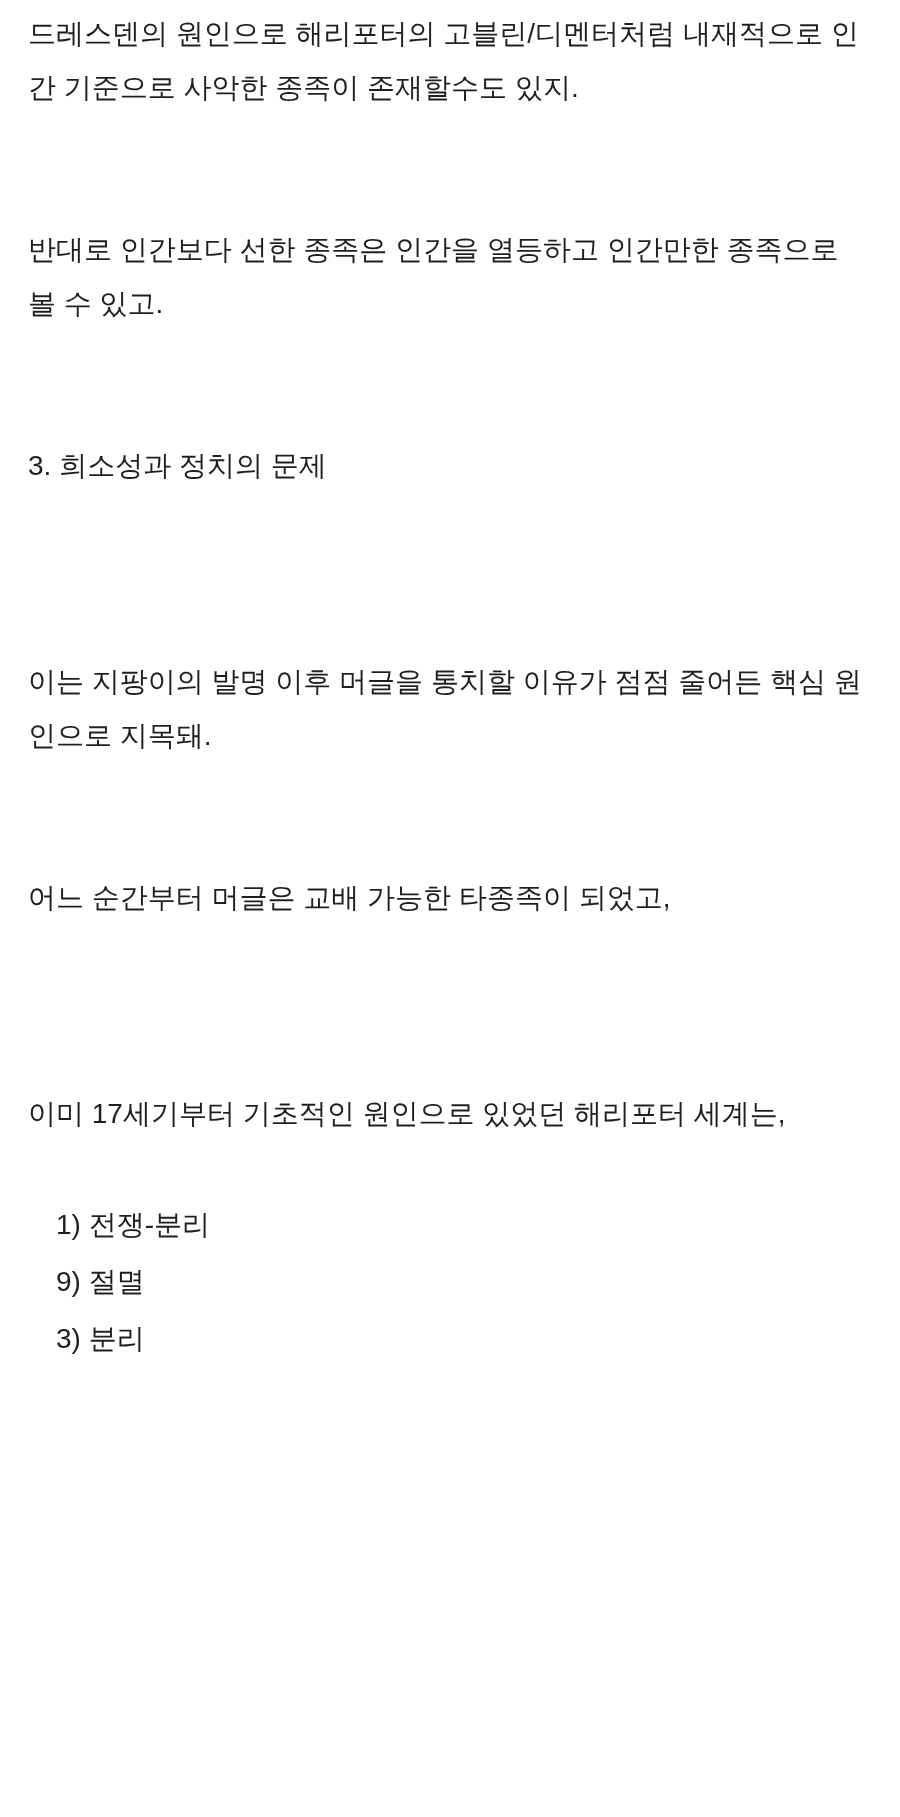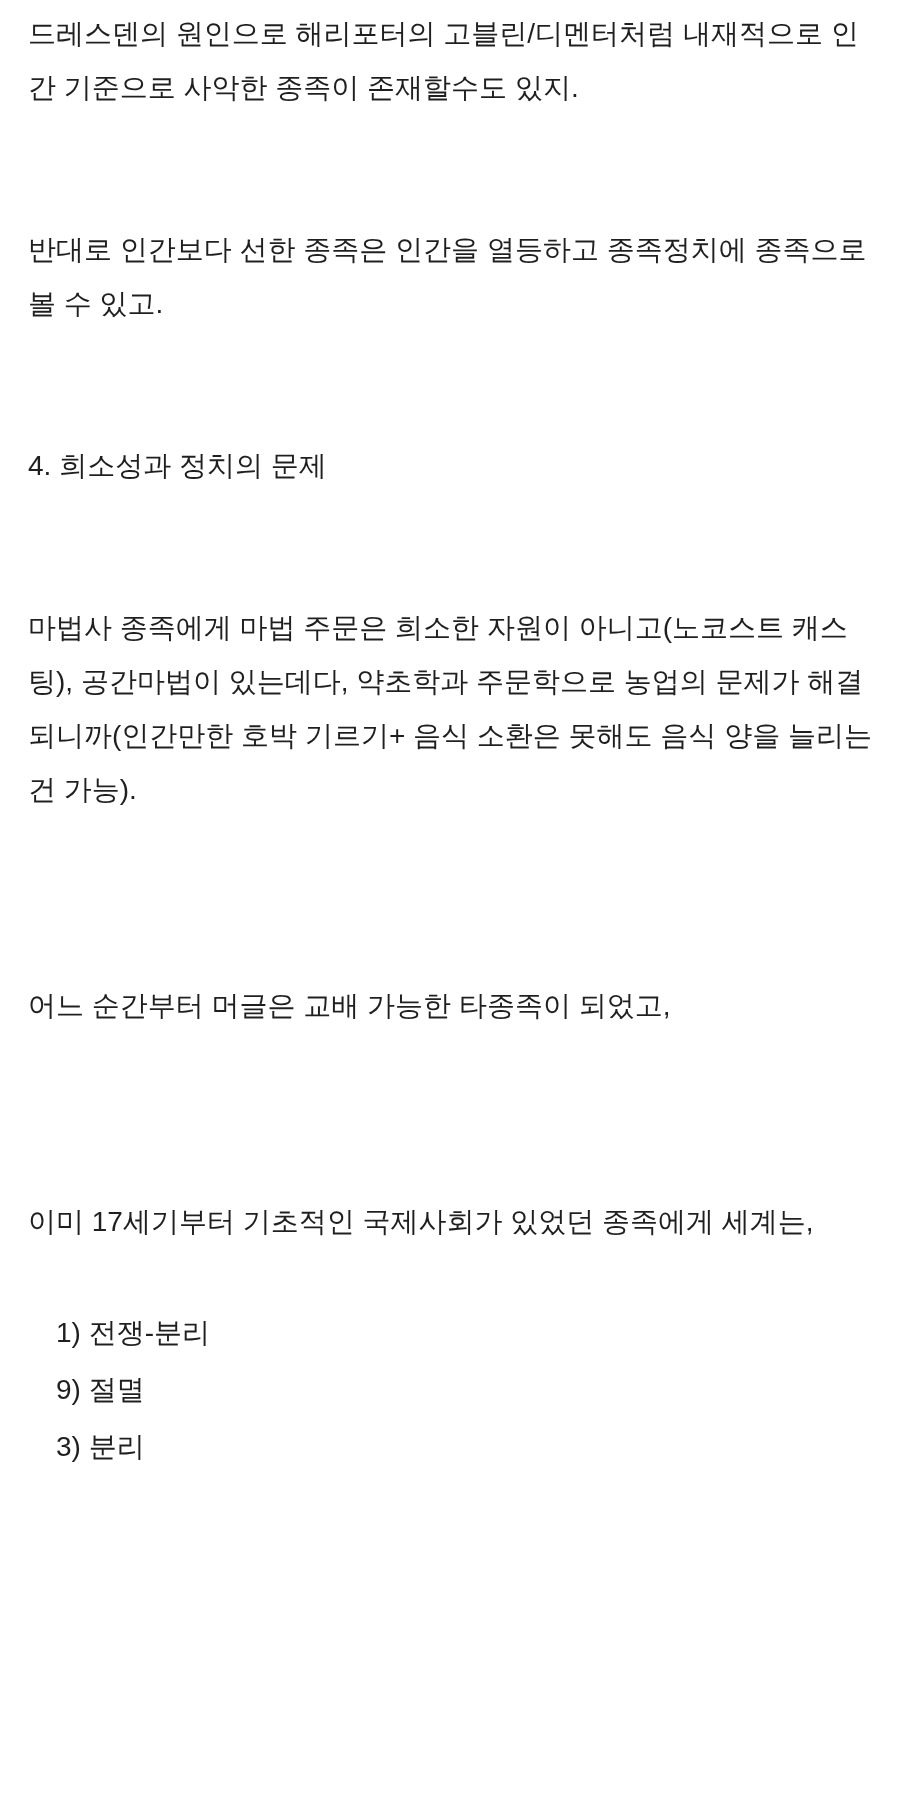"반대로 인간보다 선한 종족은 인간을" p.post-line { text: 종족정치에 -> 인간만한 }
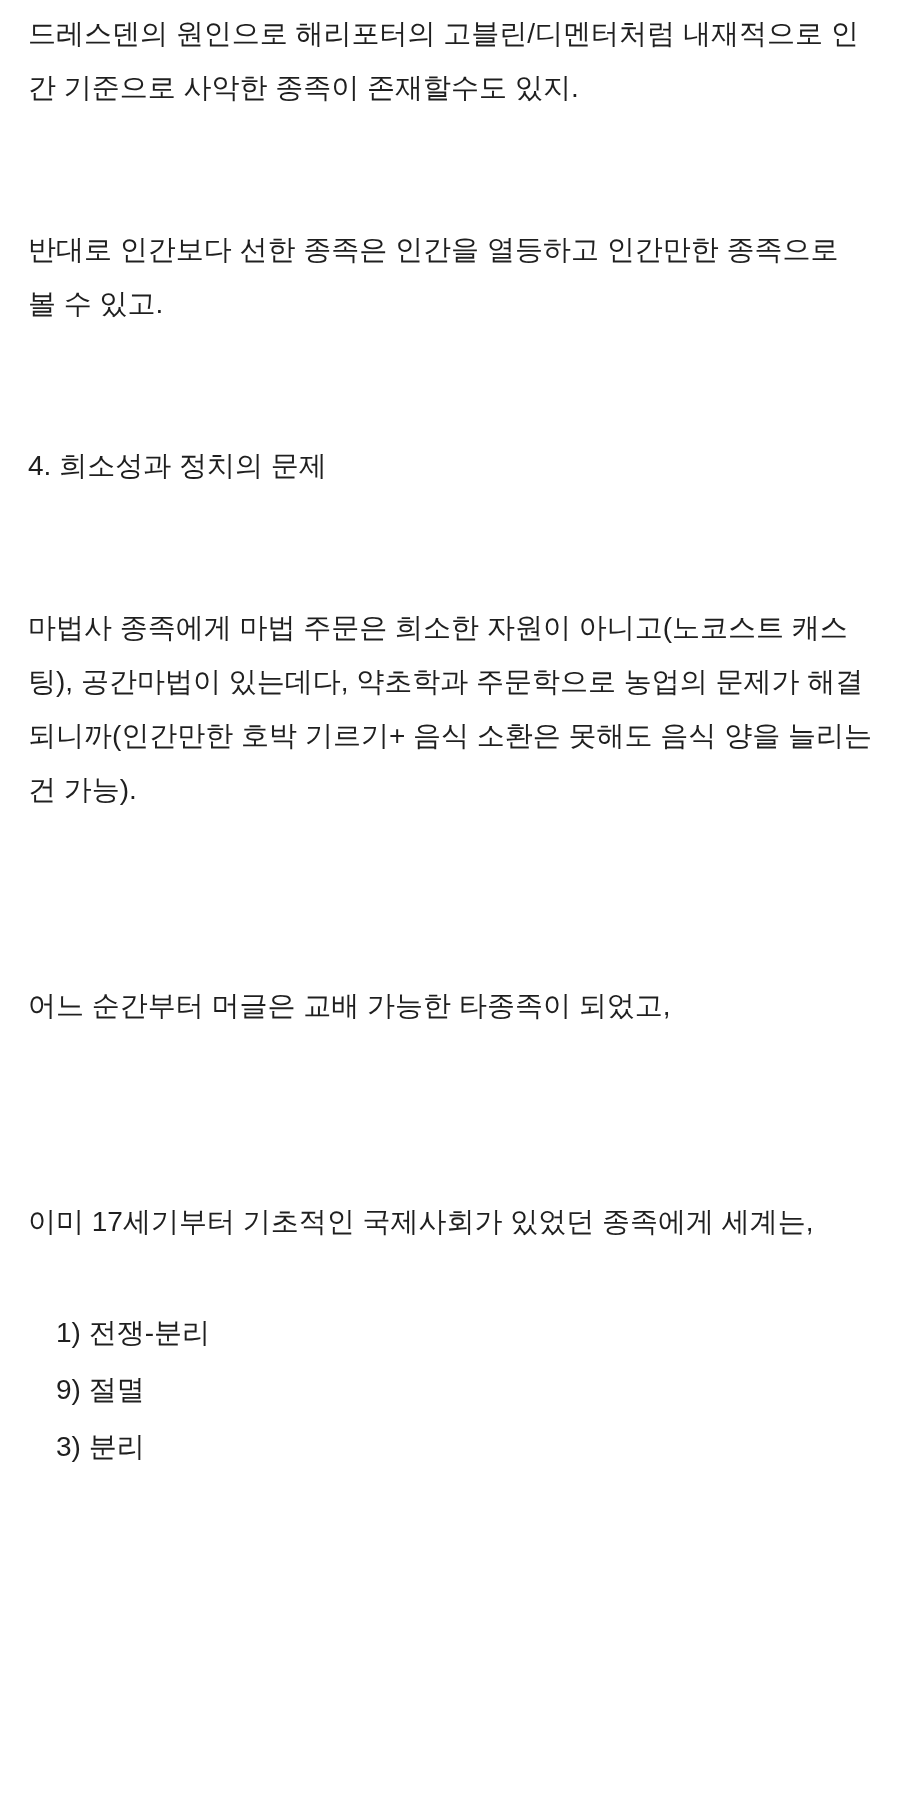"4. 희소성과 정치의 문제" p.post-line { text: 4 -> 3 }
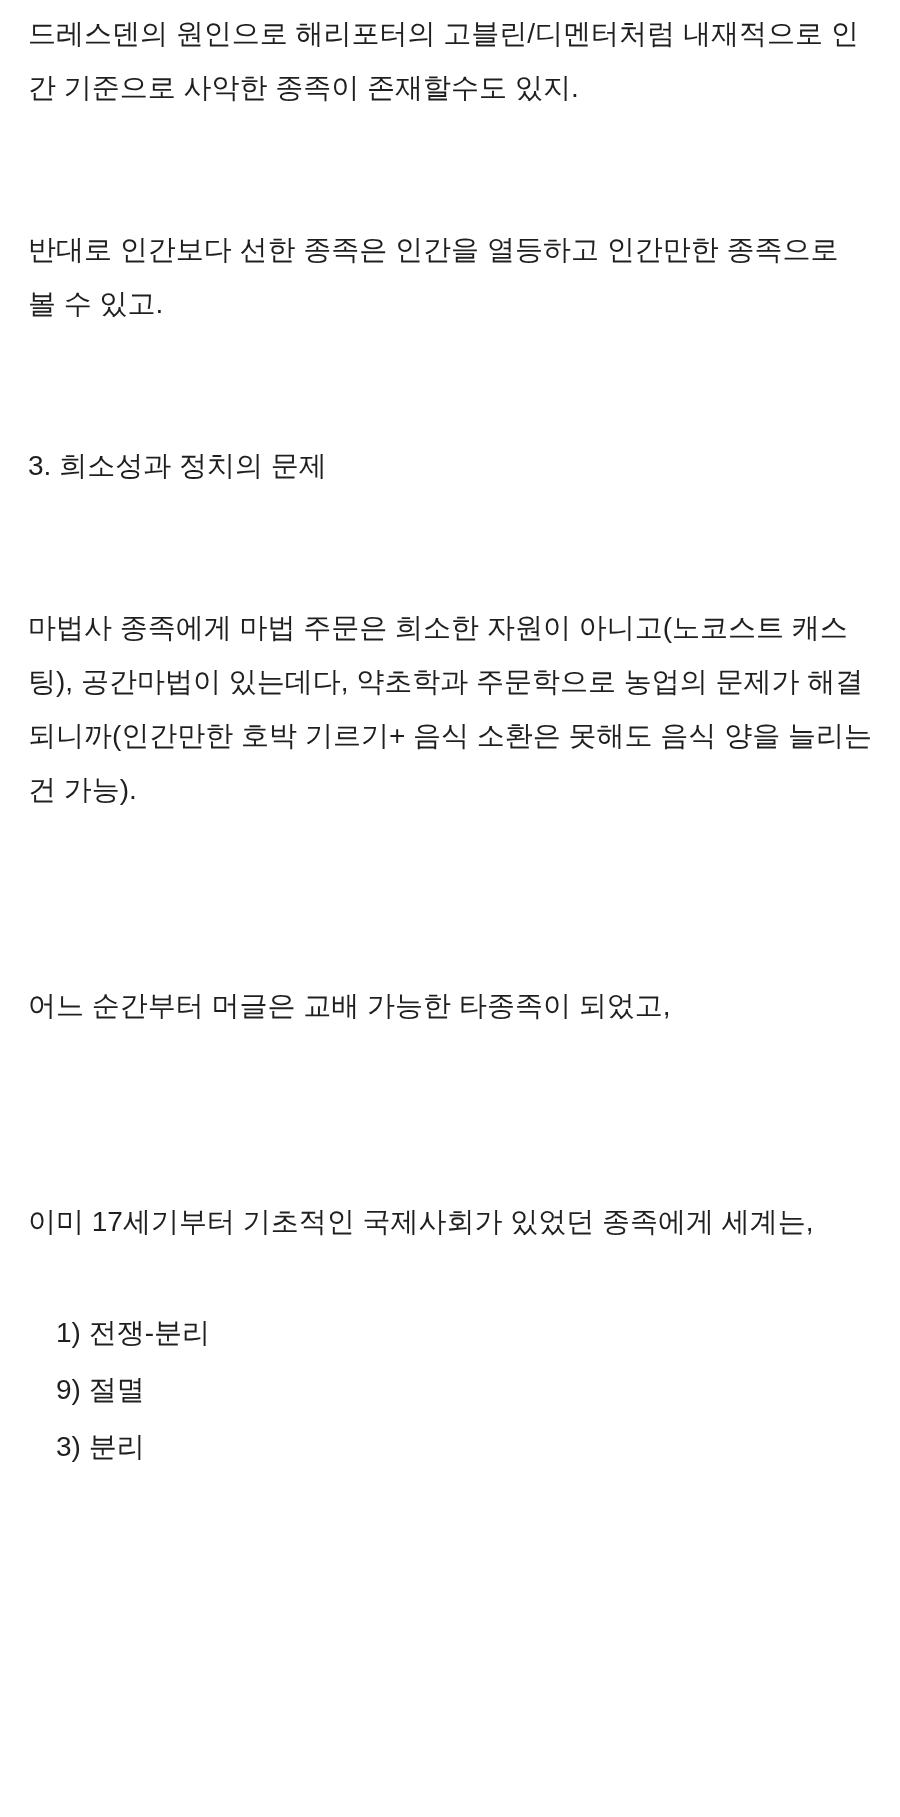"마법사 종족에게 마법 주문은 희소한" p.post-line { html: <p>마법사 종족에게 마법 주문은 희소한 자원이 아니고(노코스트 캐스팅), 공간마법이 있는데다, 약초학과 주문학으로 농업의 문제가 해결되니까(인간만한 호박 기르기+ 음식 소환은 못해도 음식 양을 늘리는건 가능).</p> -> none }
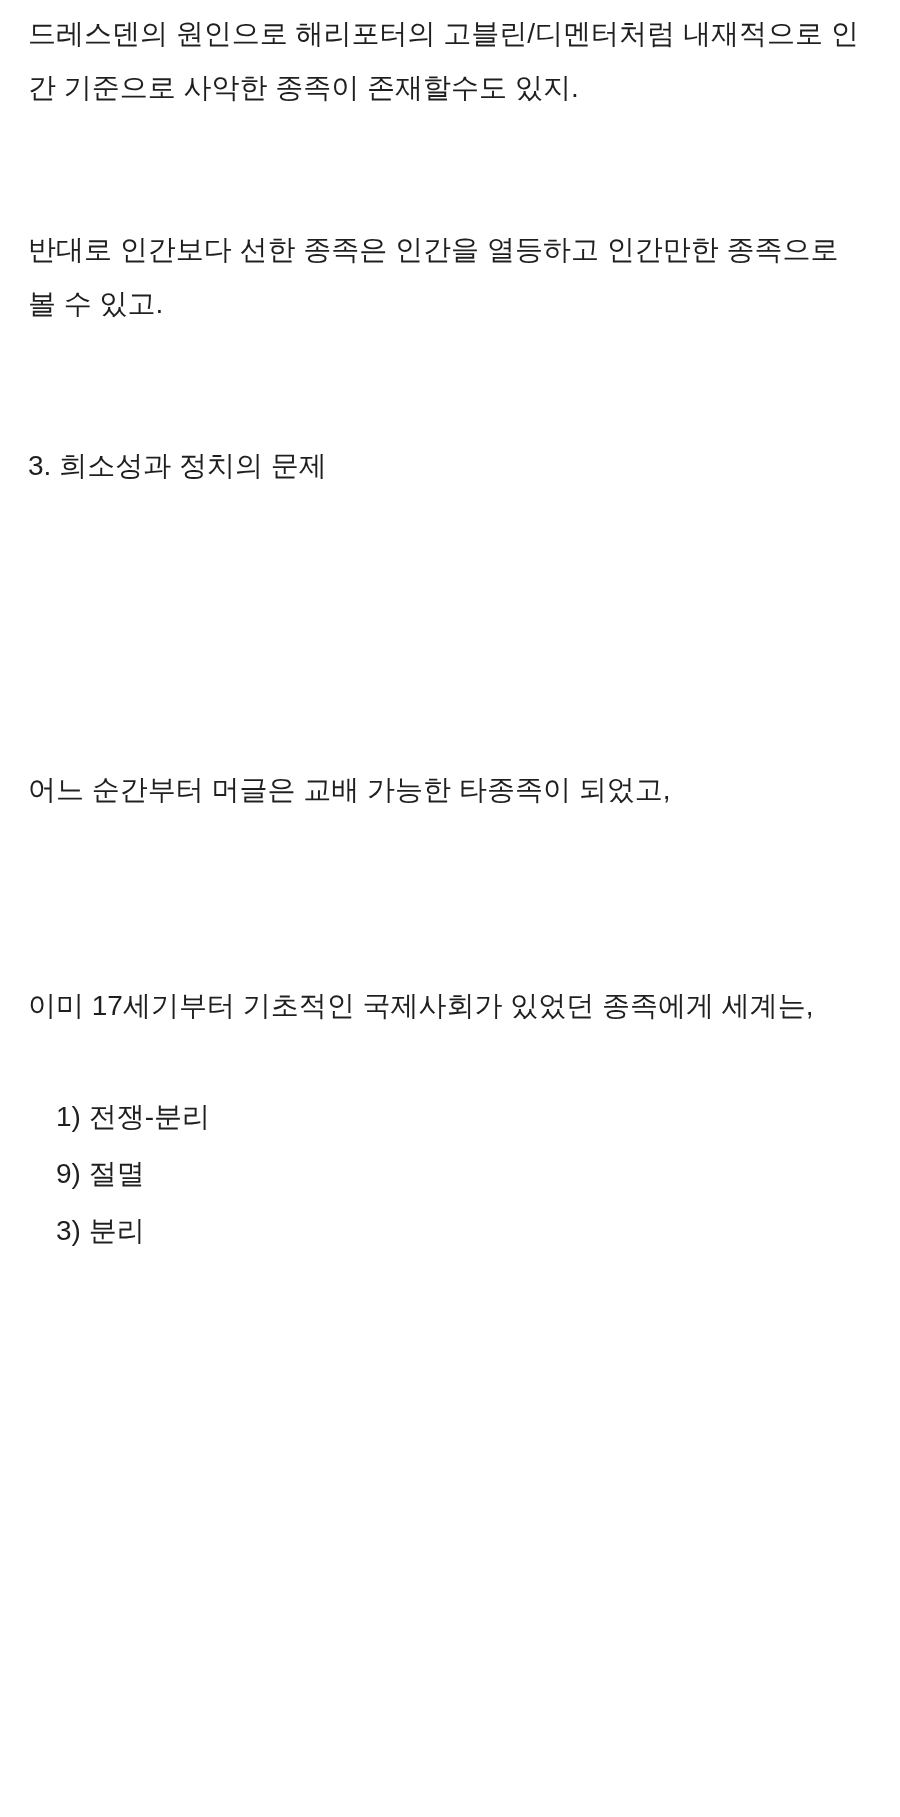"이는 지팡이의 발명 이후 머글을" p.post-line { html: none -> <p>이는 지팡이의 발명 이후 머글을 통치할 이유가 점점 줄어든 핵심 원인으로 지목돼.</p> }
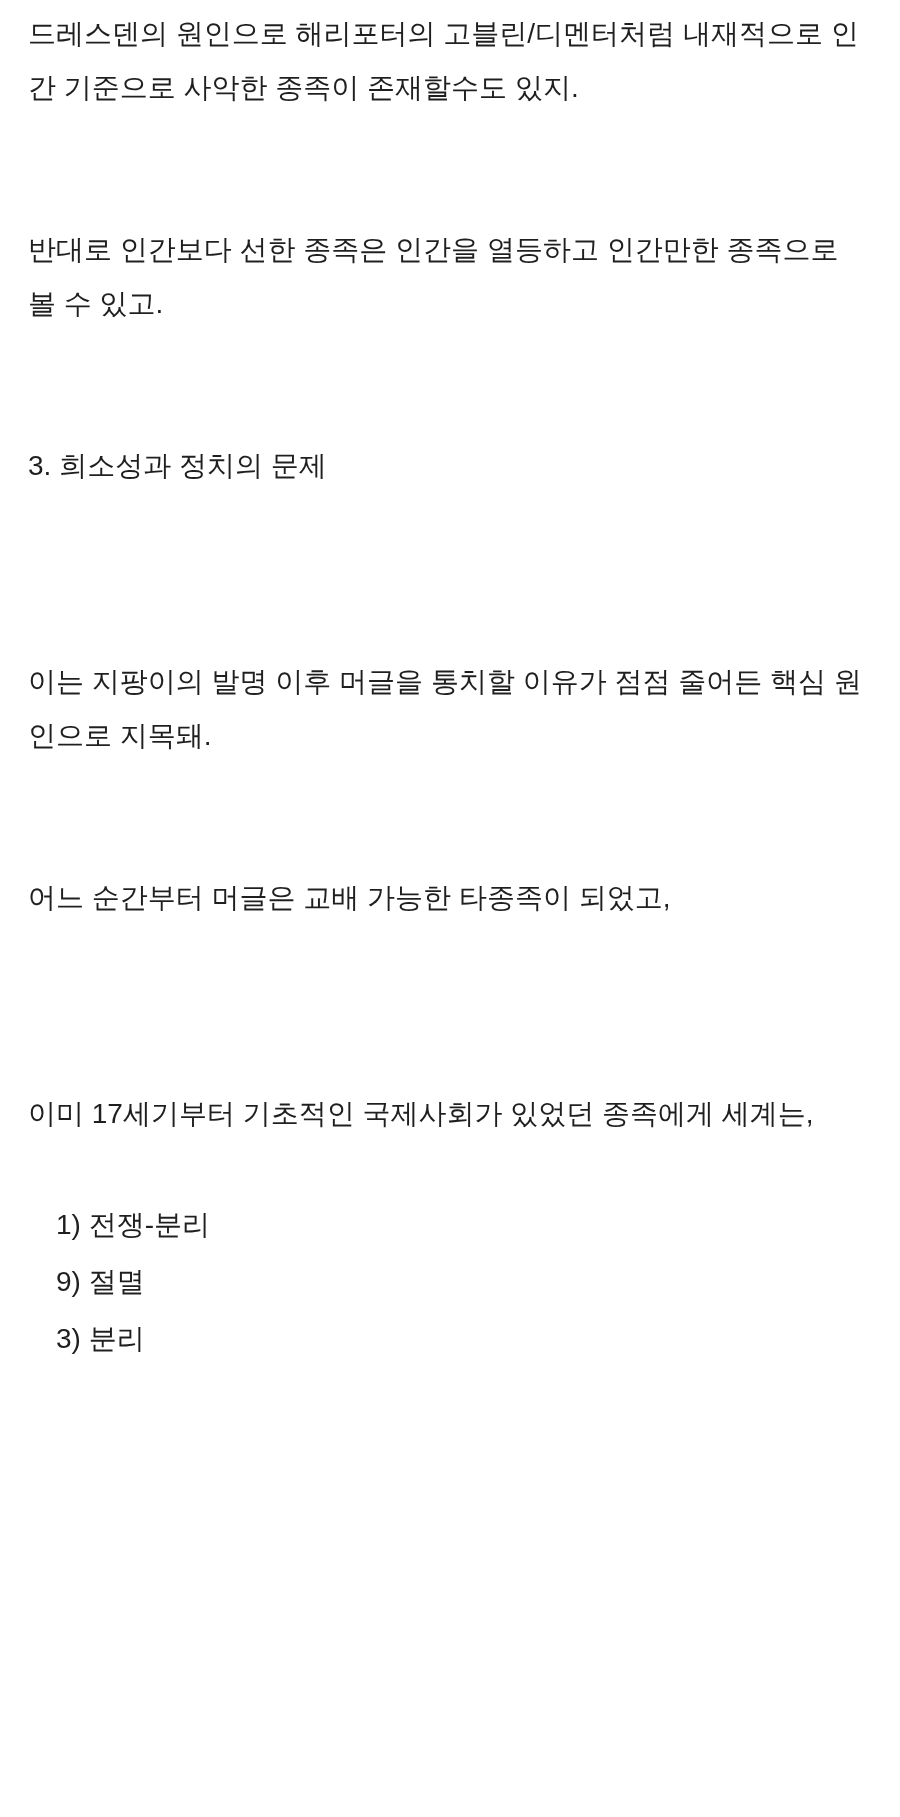"이미 17세기부터 기초적인 국제사회가 있었던" p.post-line { text: 국제사회가 있었던 종족에게 -> 원인으로 있었던 해리포터 }
